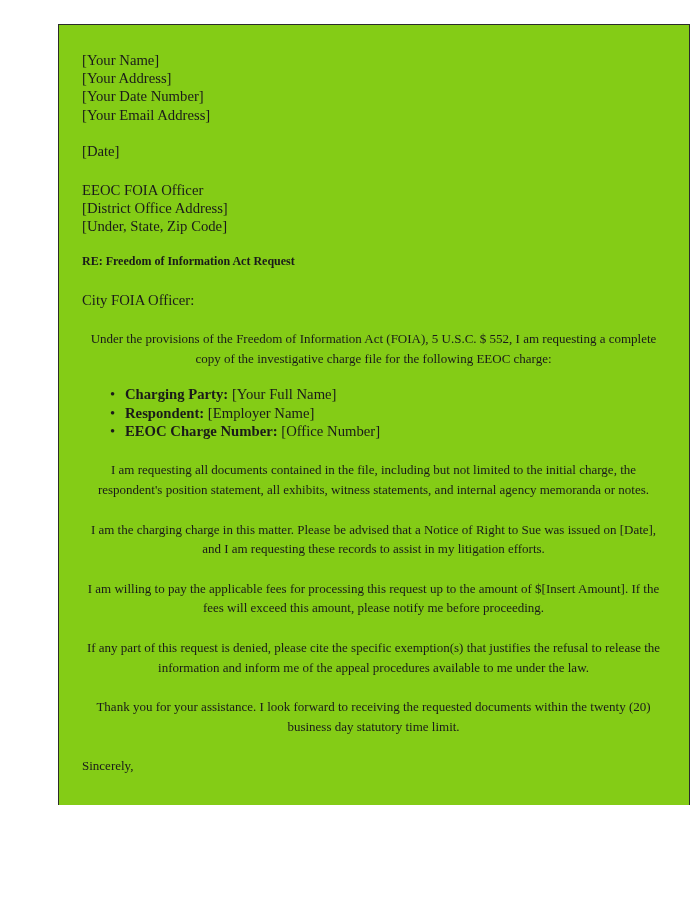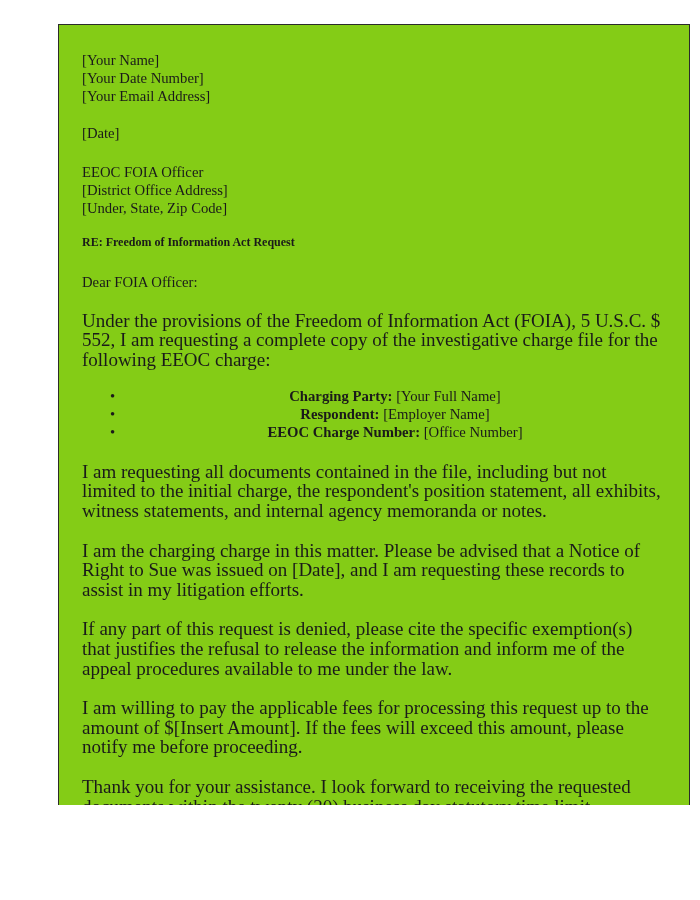"[Your Address]" div.addr-line { html: none -> <div>[Your Address]</div> }
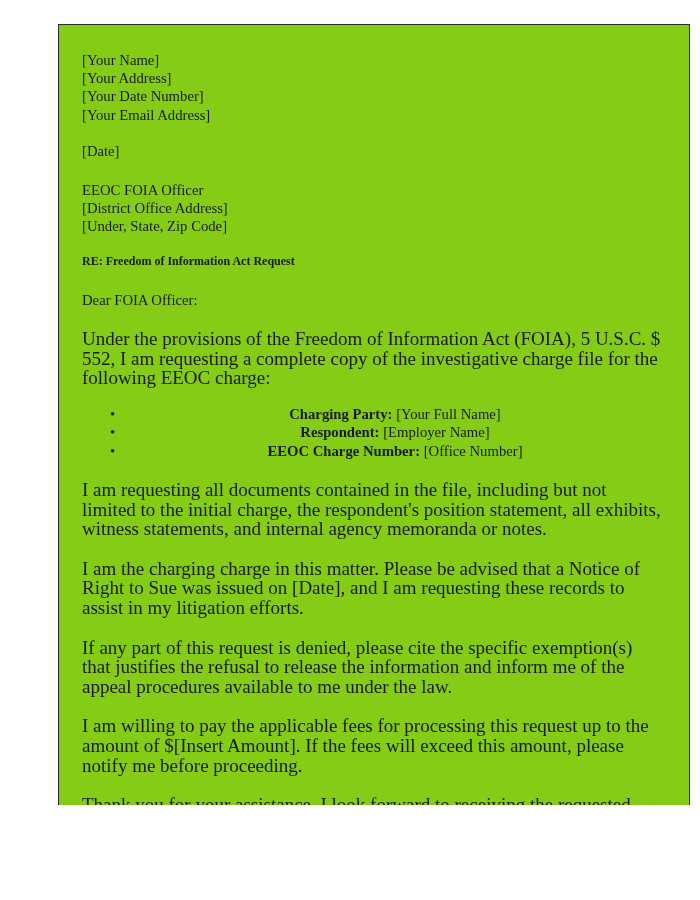"Dear FOIA Officer:" div.salutation { text: Dear -> City }
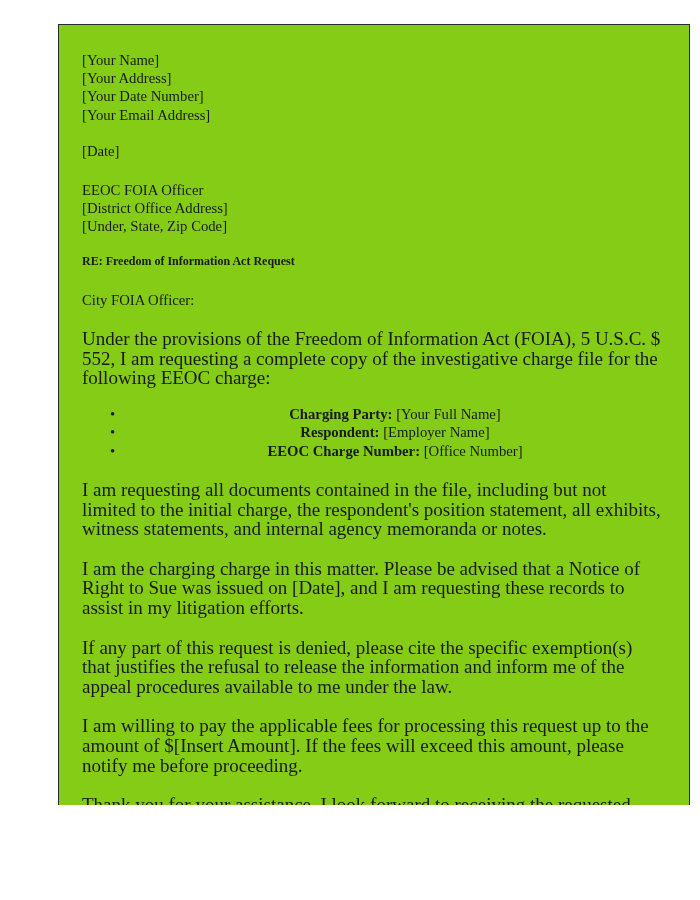"Under the provisions of the" p.para { font-size: 19px -> 13px; text-align: left -> center }
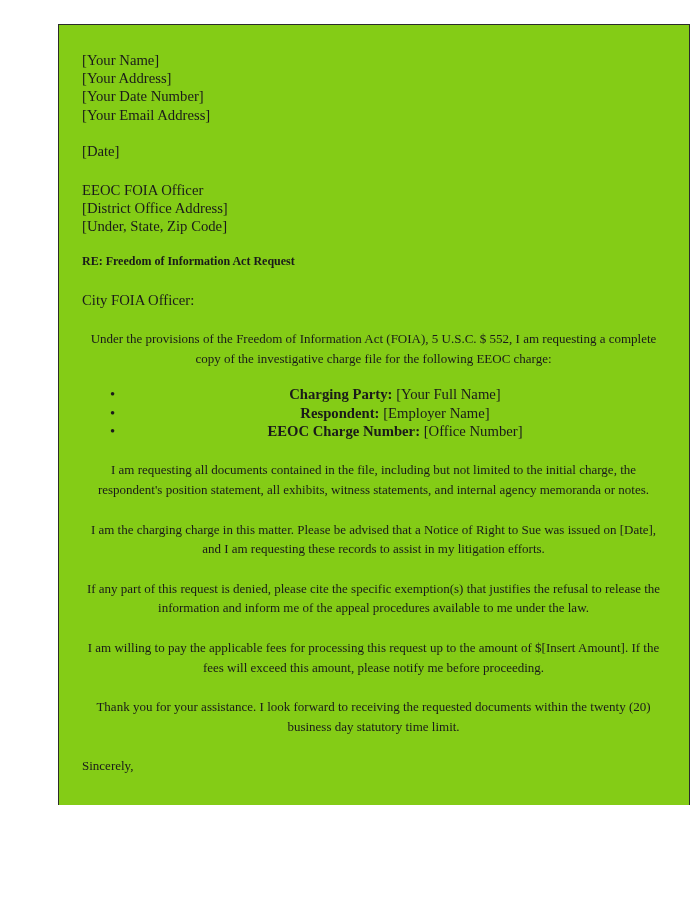"Charging Party: [Your Full Name]" ul.bullets { text-align: center -> none }
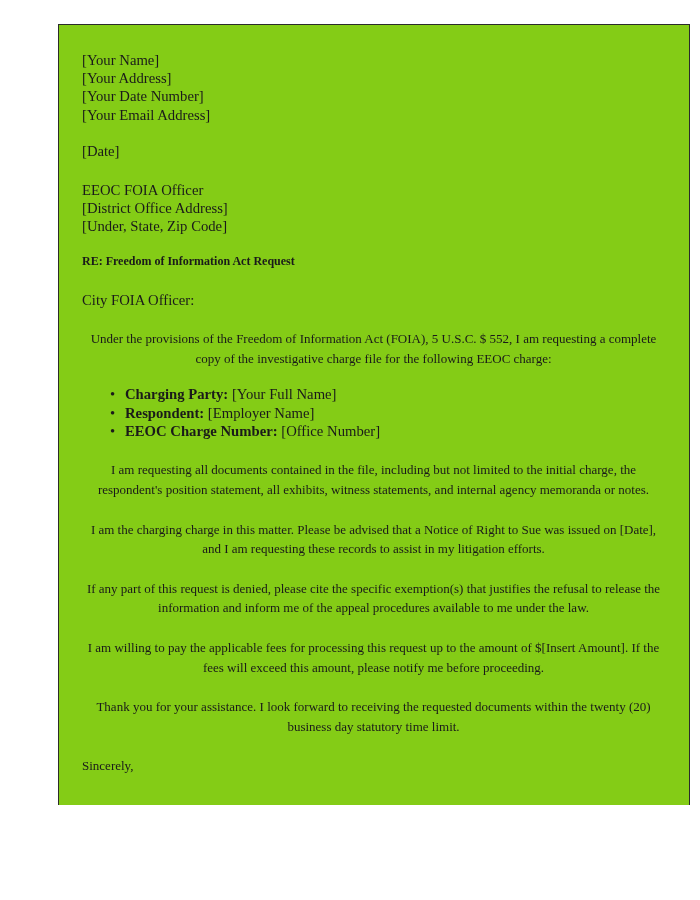"If any part of this" p.para { order: before "I am willing to pay" -> after "I am willing to pay" }
